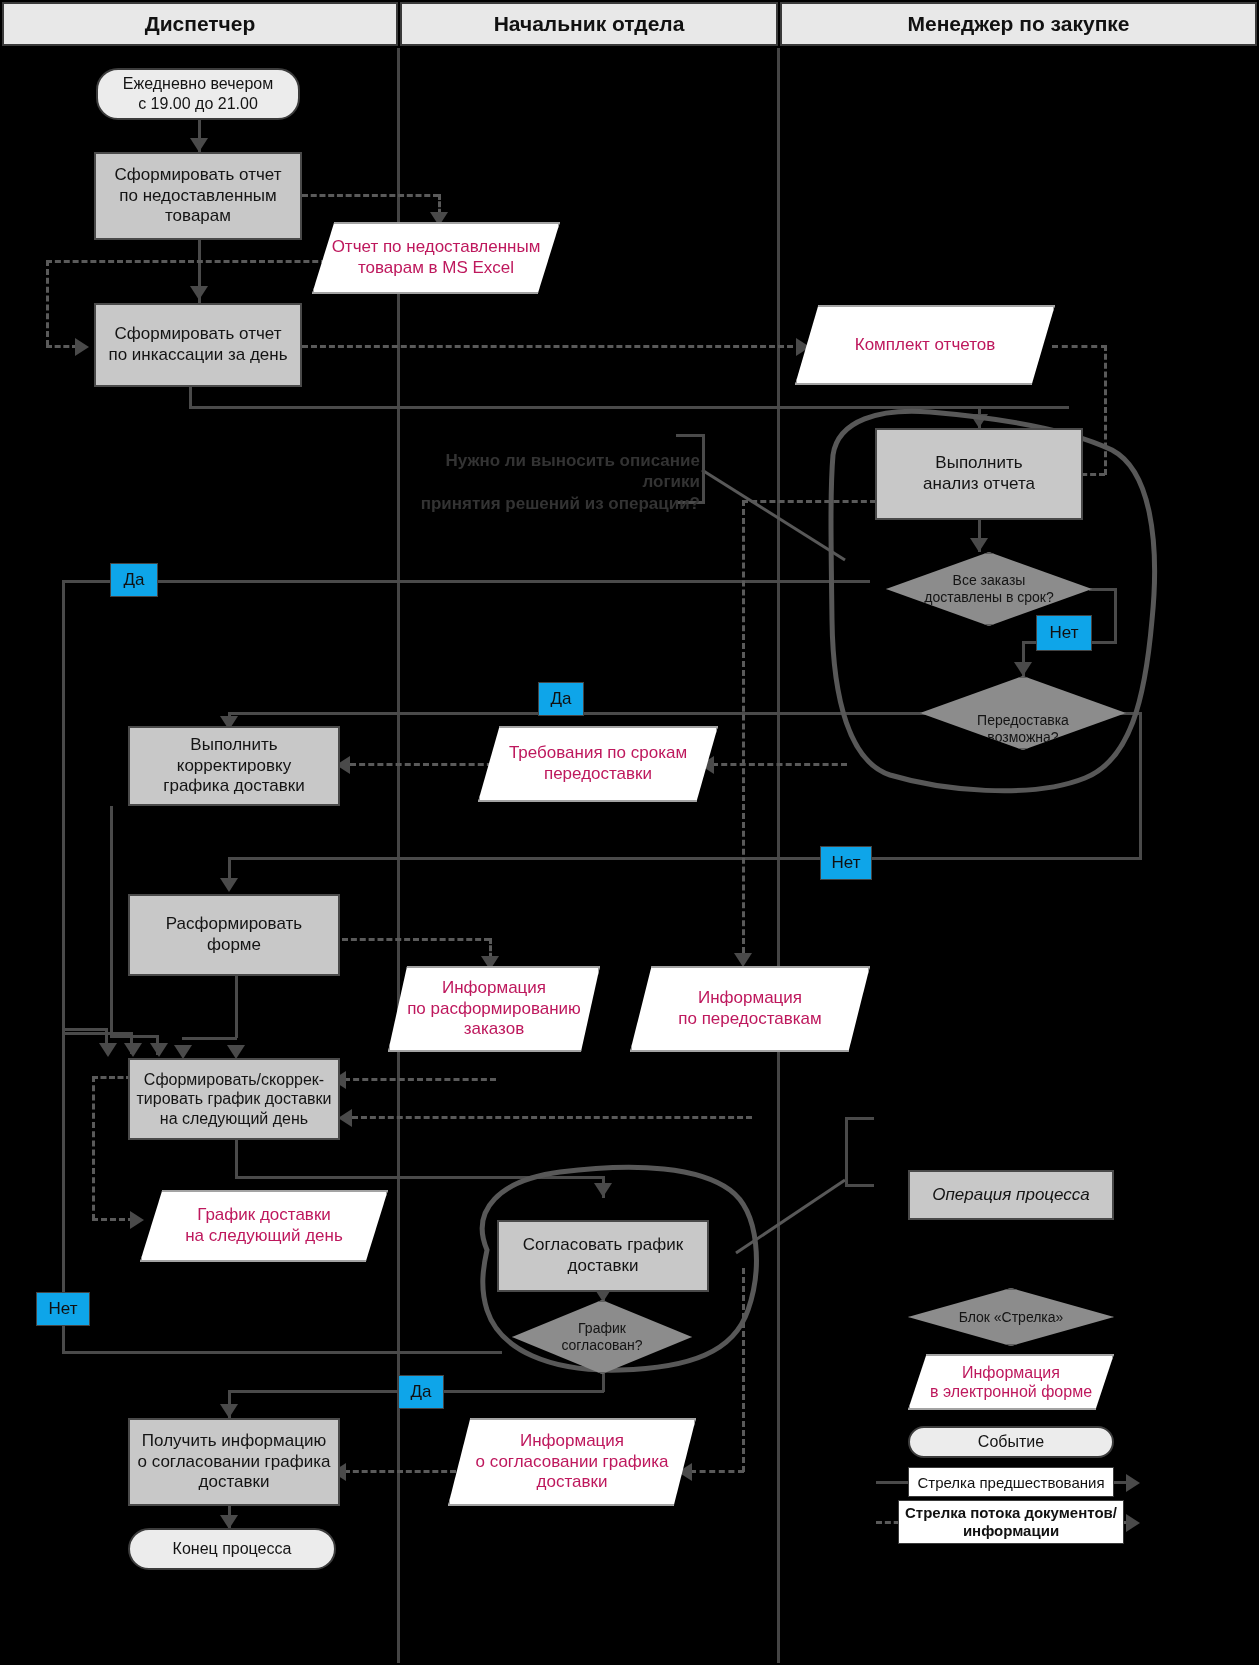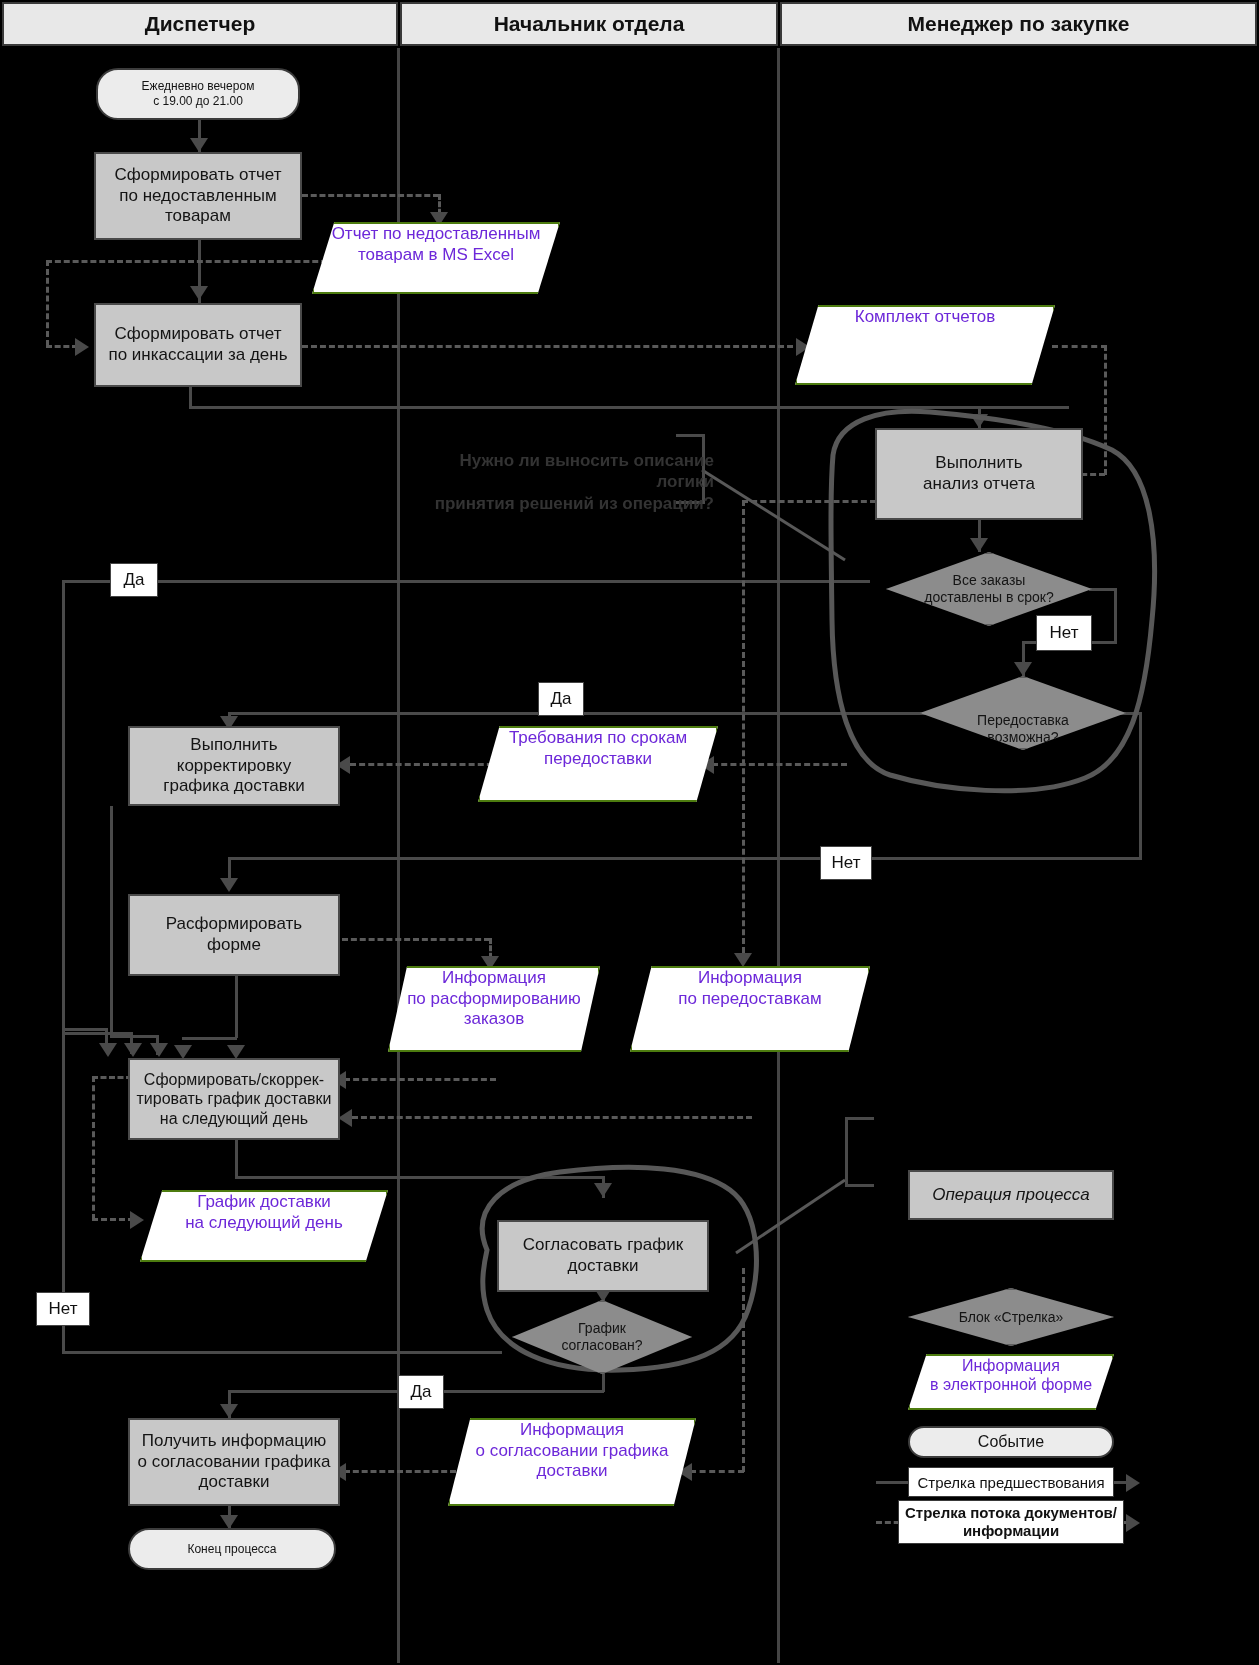"Ежедневно вечером" .event { font-size: 12px -> 16px }
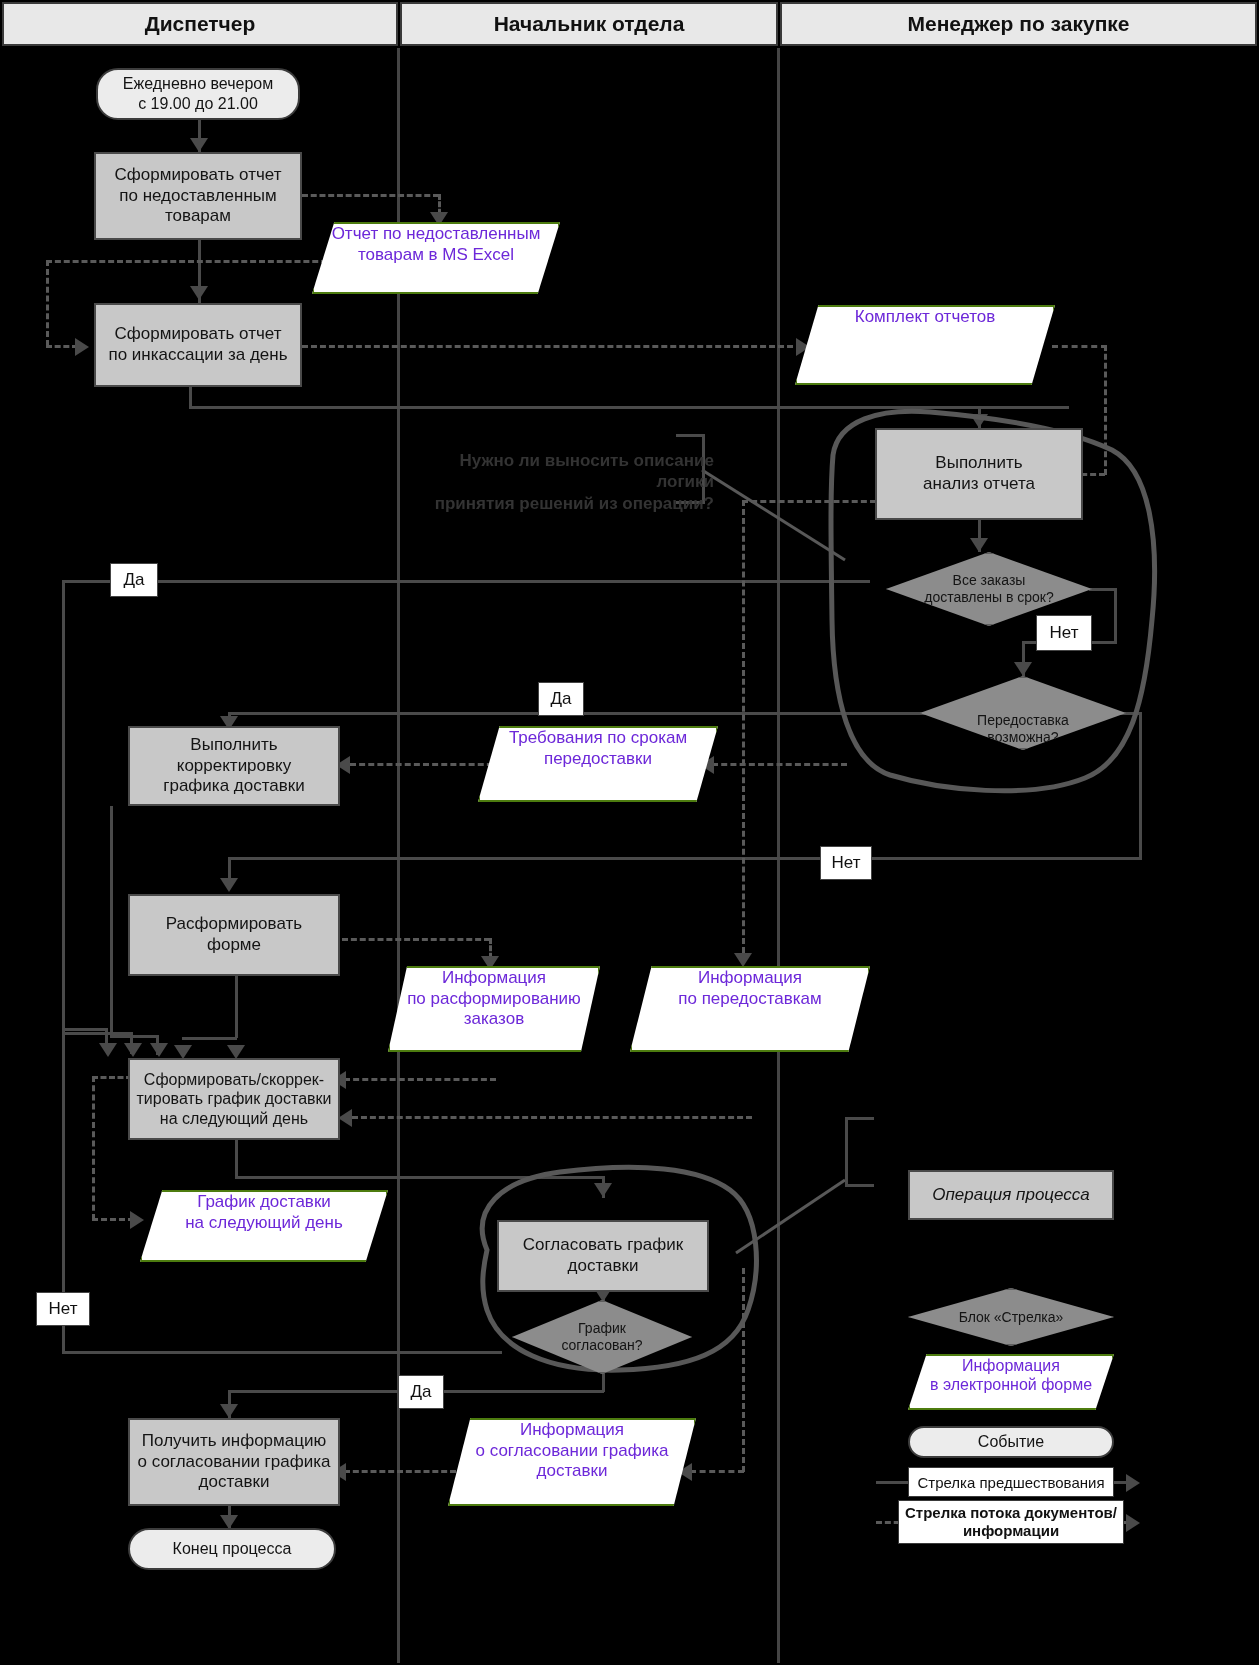"Отчет по недоставленным" .para { align-items: none -> center; border: 2px solid #4d7c0f -> 2px solid #a3a3a3; color: #6d28d9 -> #be185d }
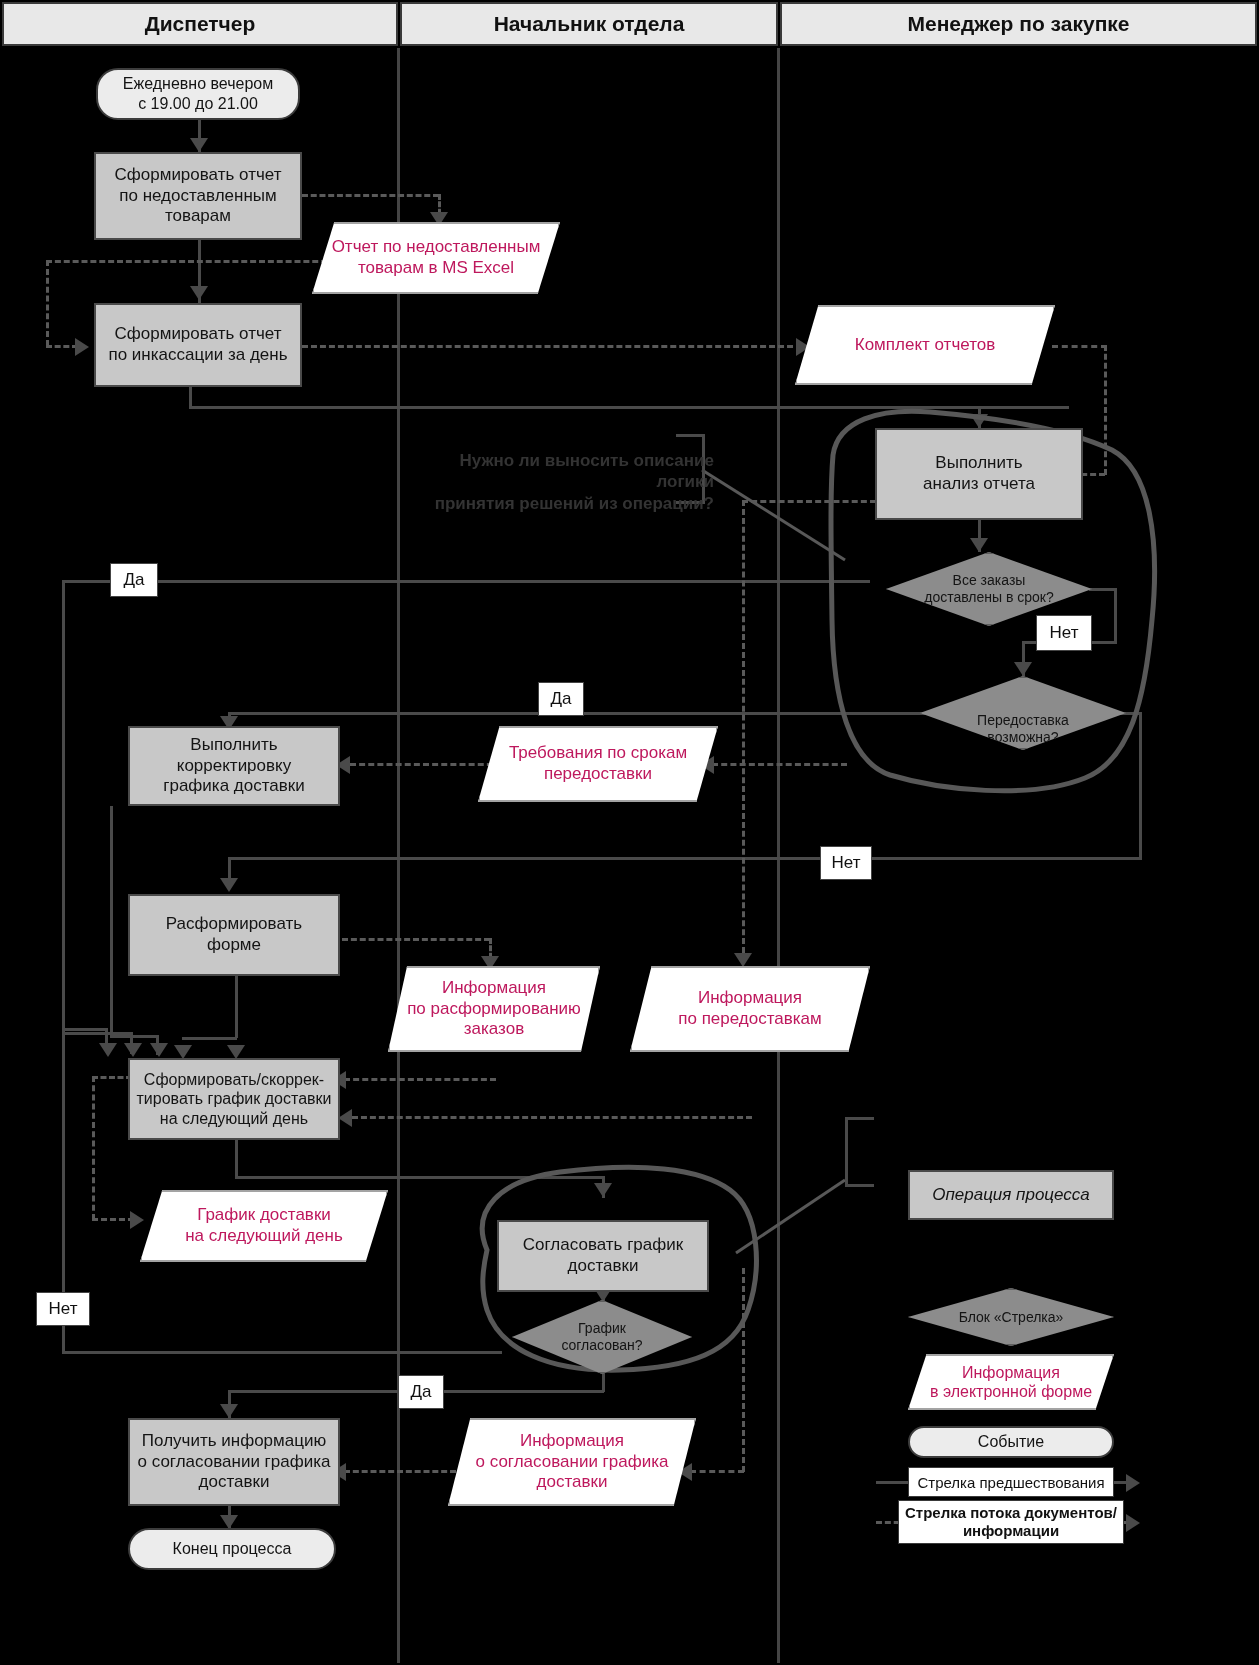"Нужно ли выносить описание логики" .annot { margin-left: 14px -> none }
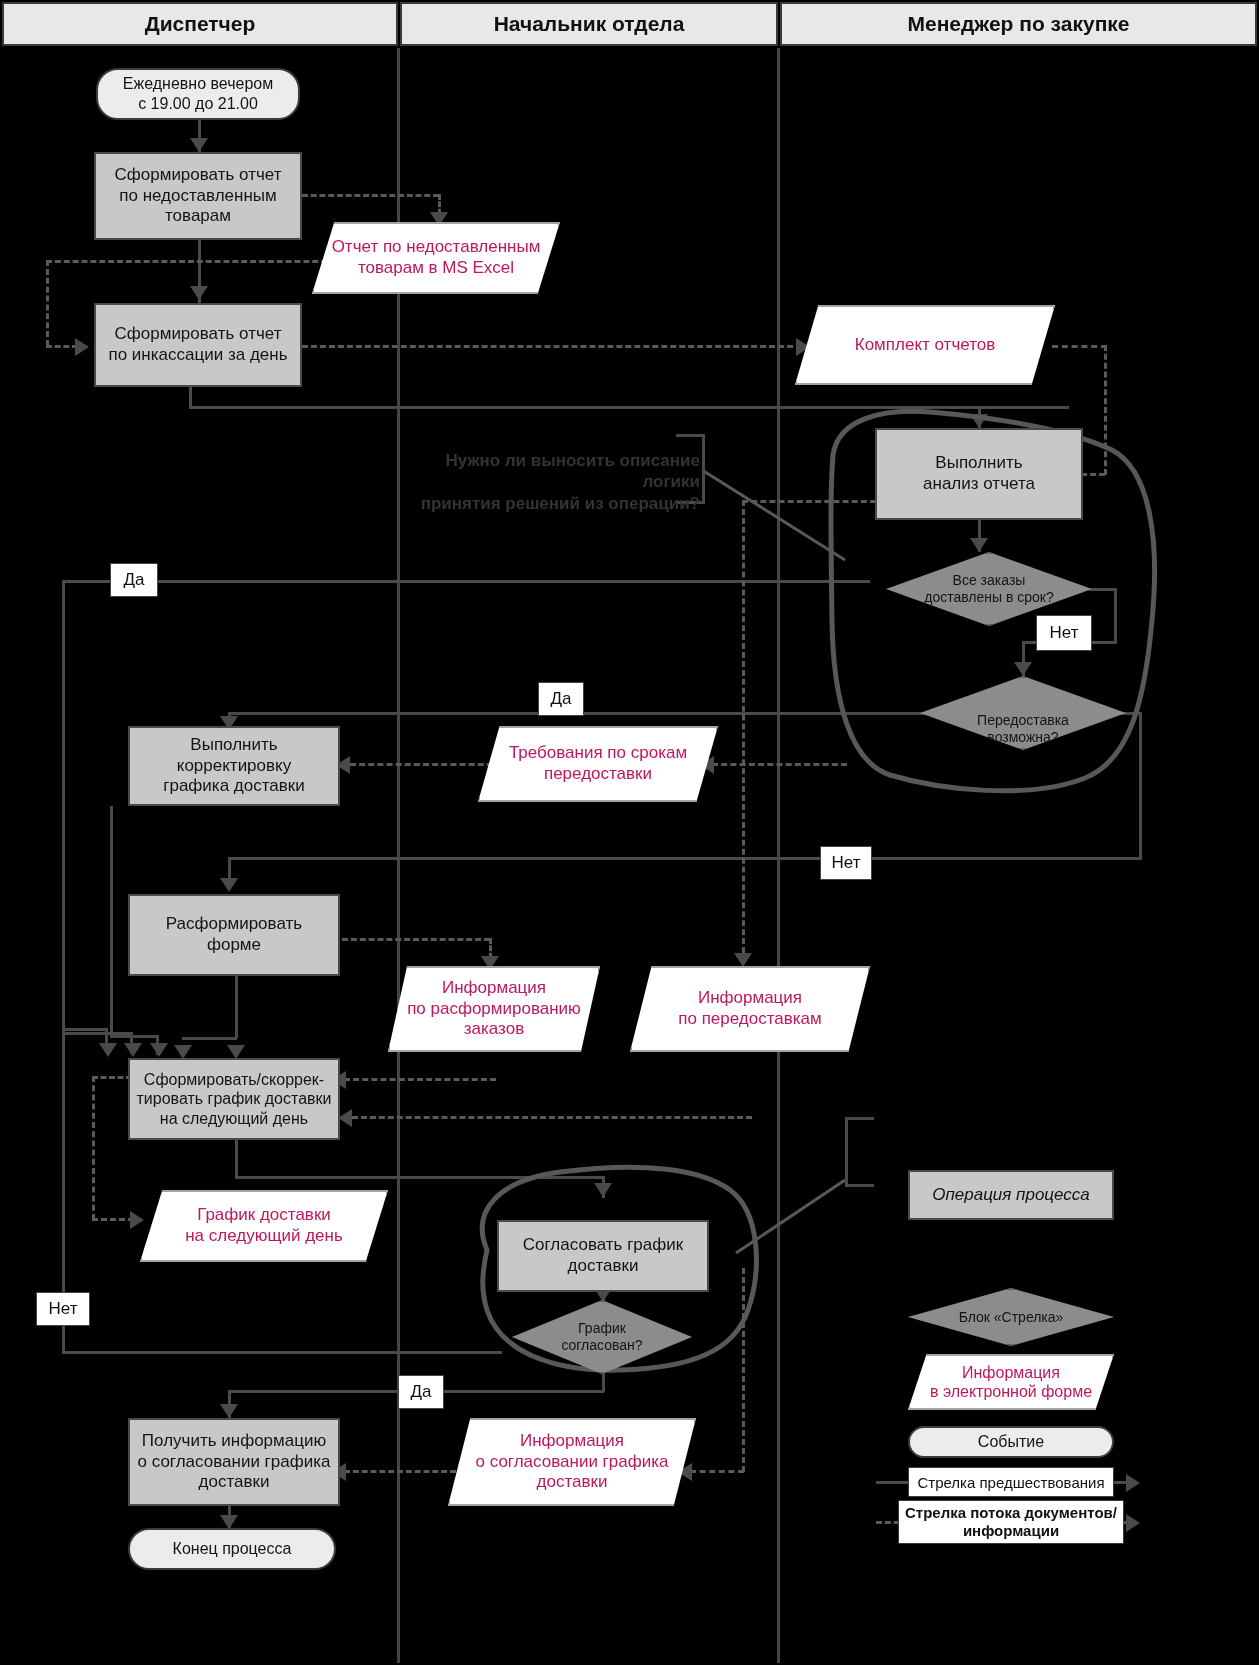"Да" .tag { background: #ffffff -> #0ea5e9 }
